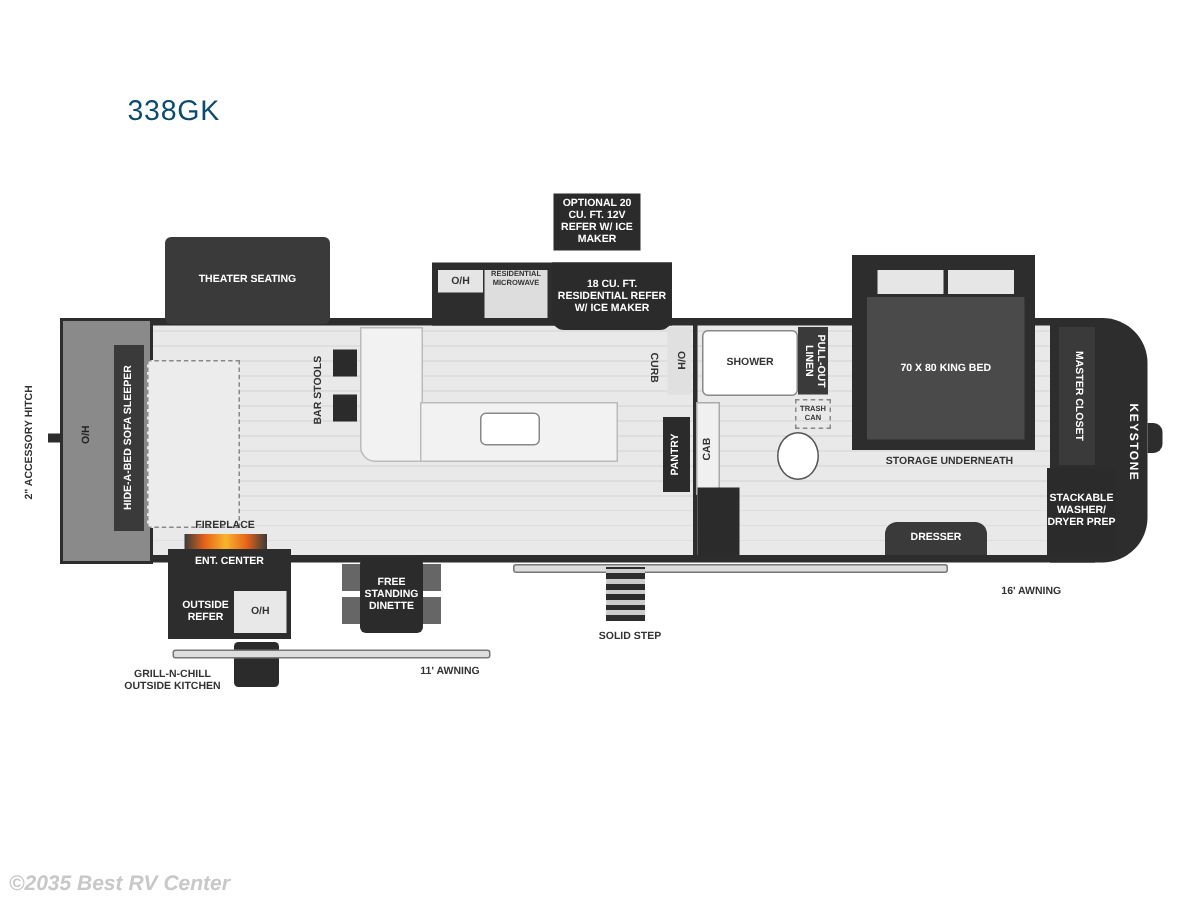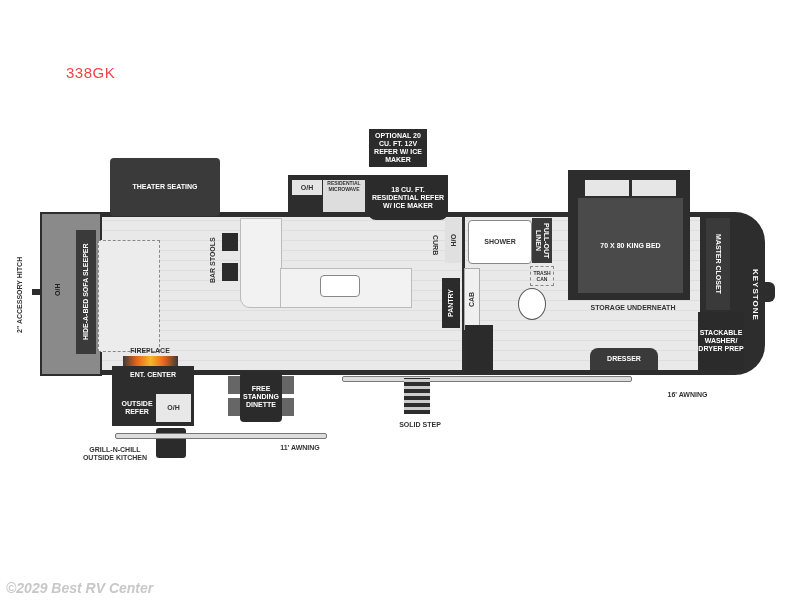"338GK" .title { color: #ef4444 -> #0c4a6e; font-size: 15px -> 19px; left: 66px -> 85px }
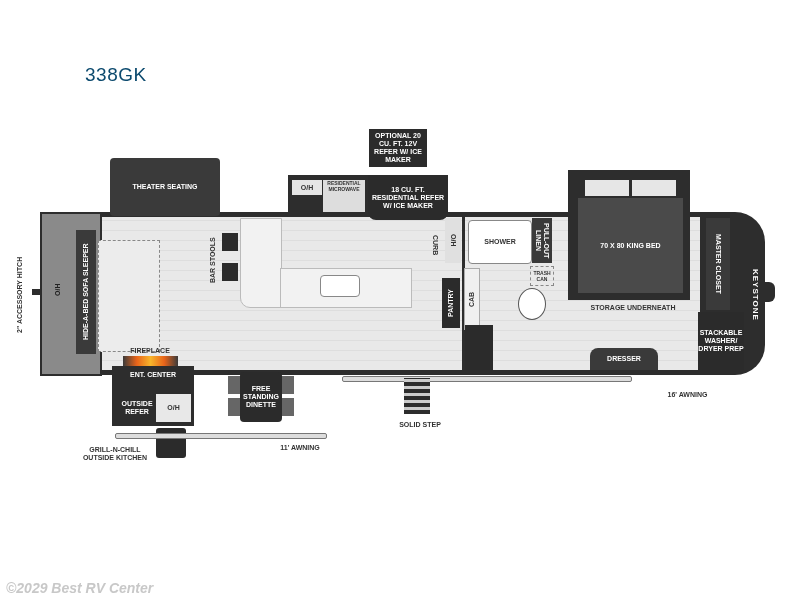"©2029 Best RV Center" div.abs { text: 2029 -> 2035 }
